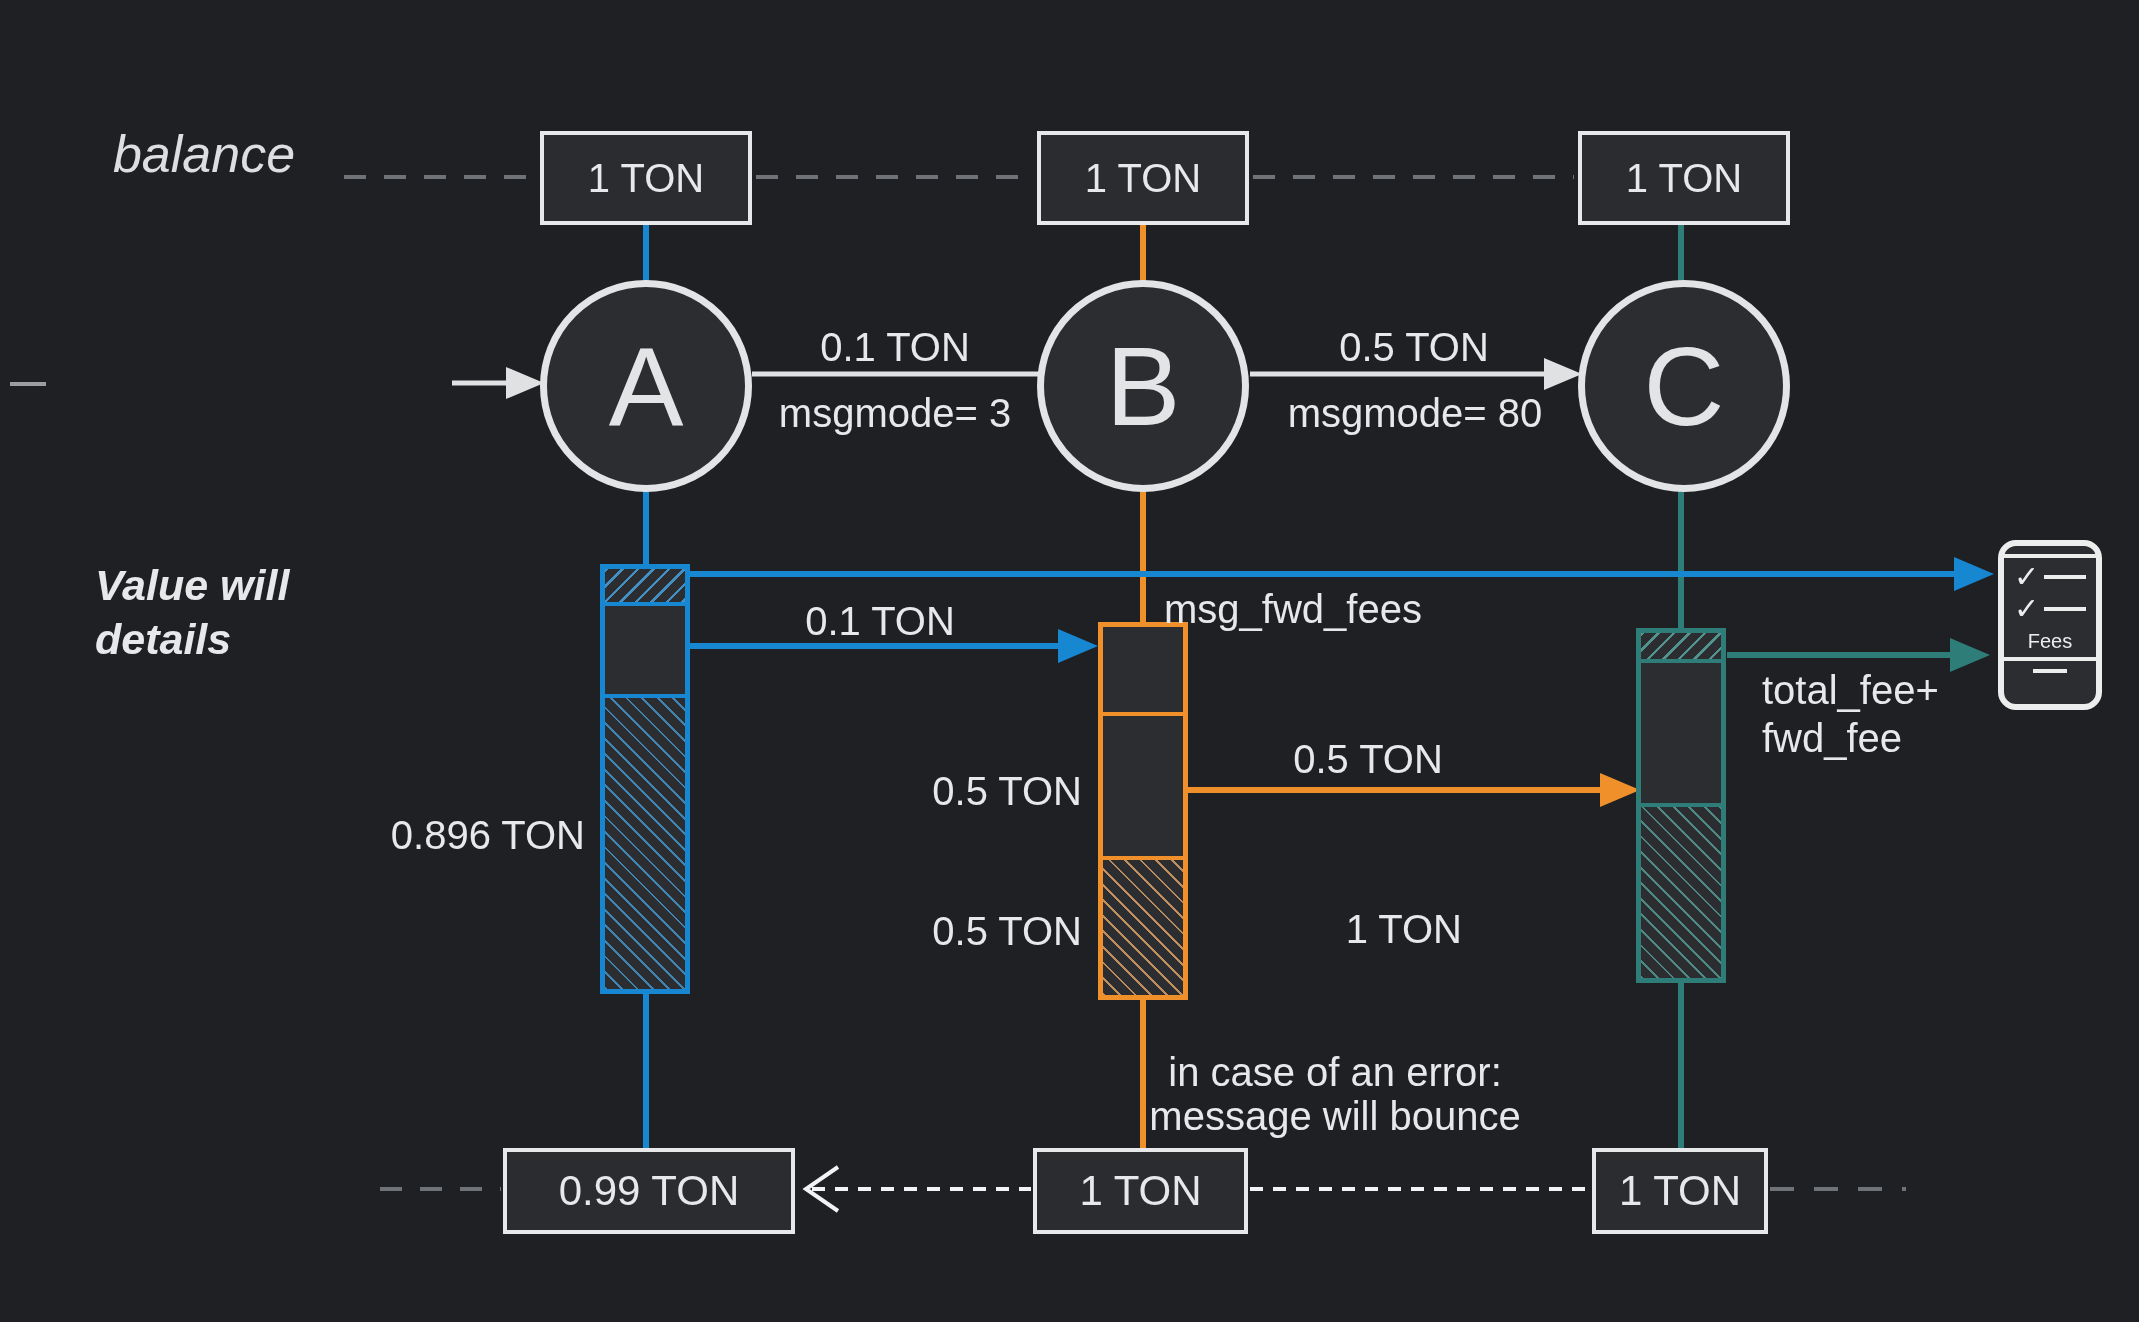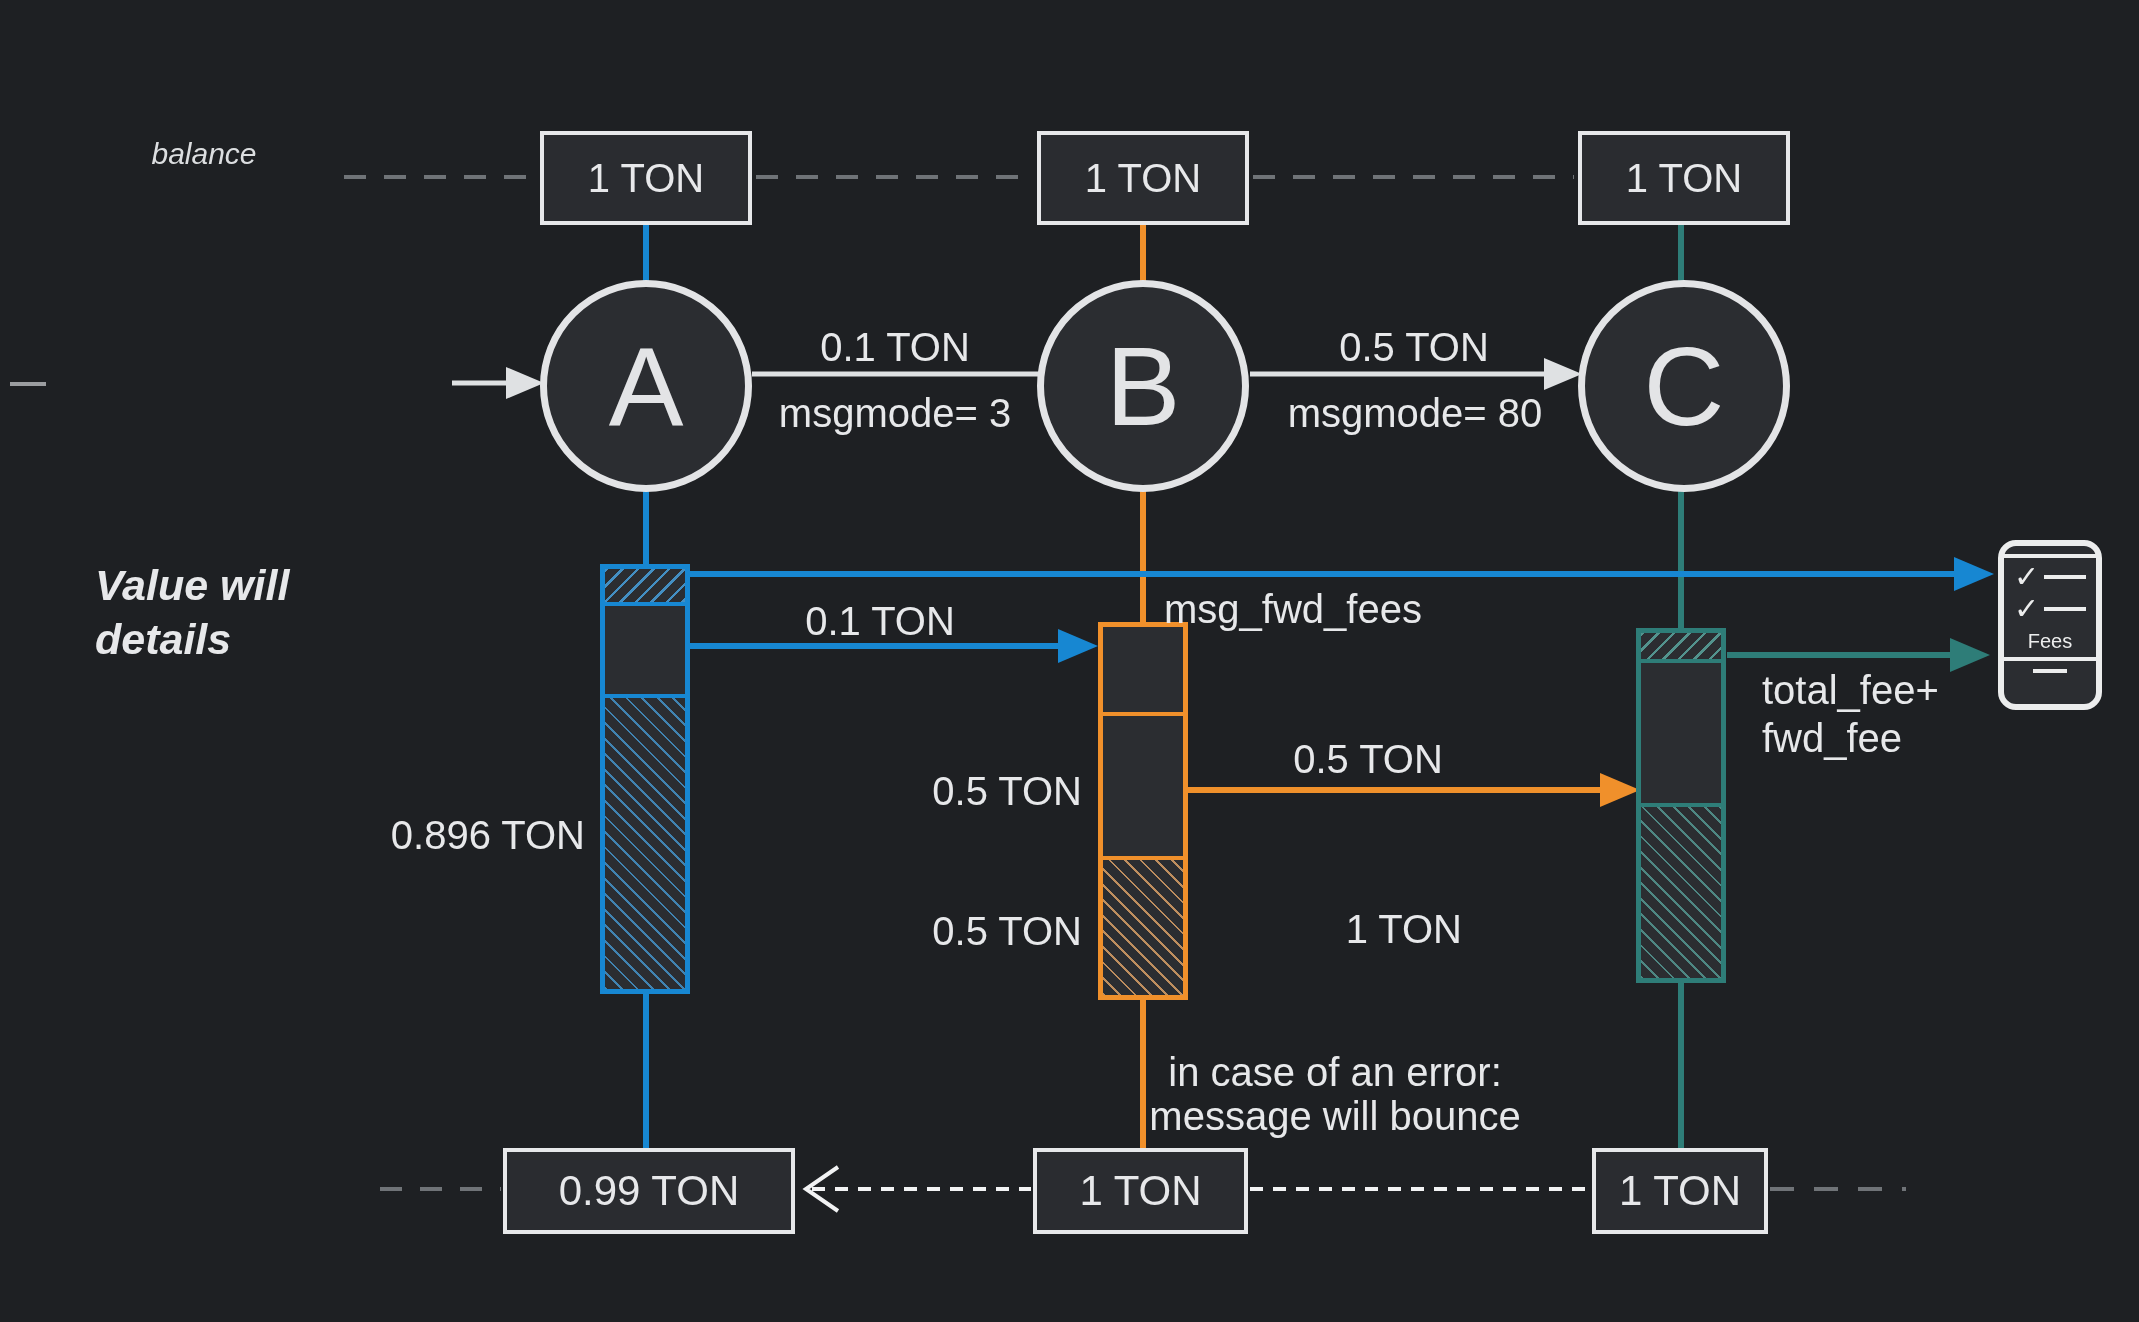"balance" div.lbl { font-size: 30px -> 52px }
